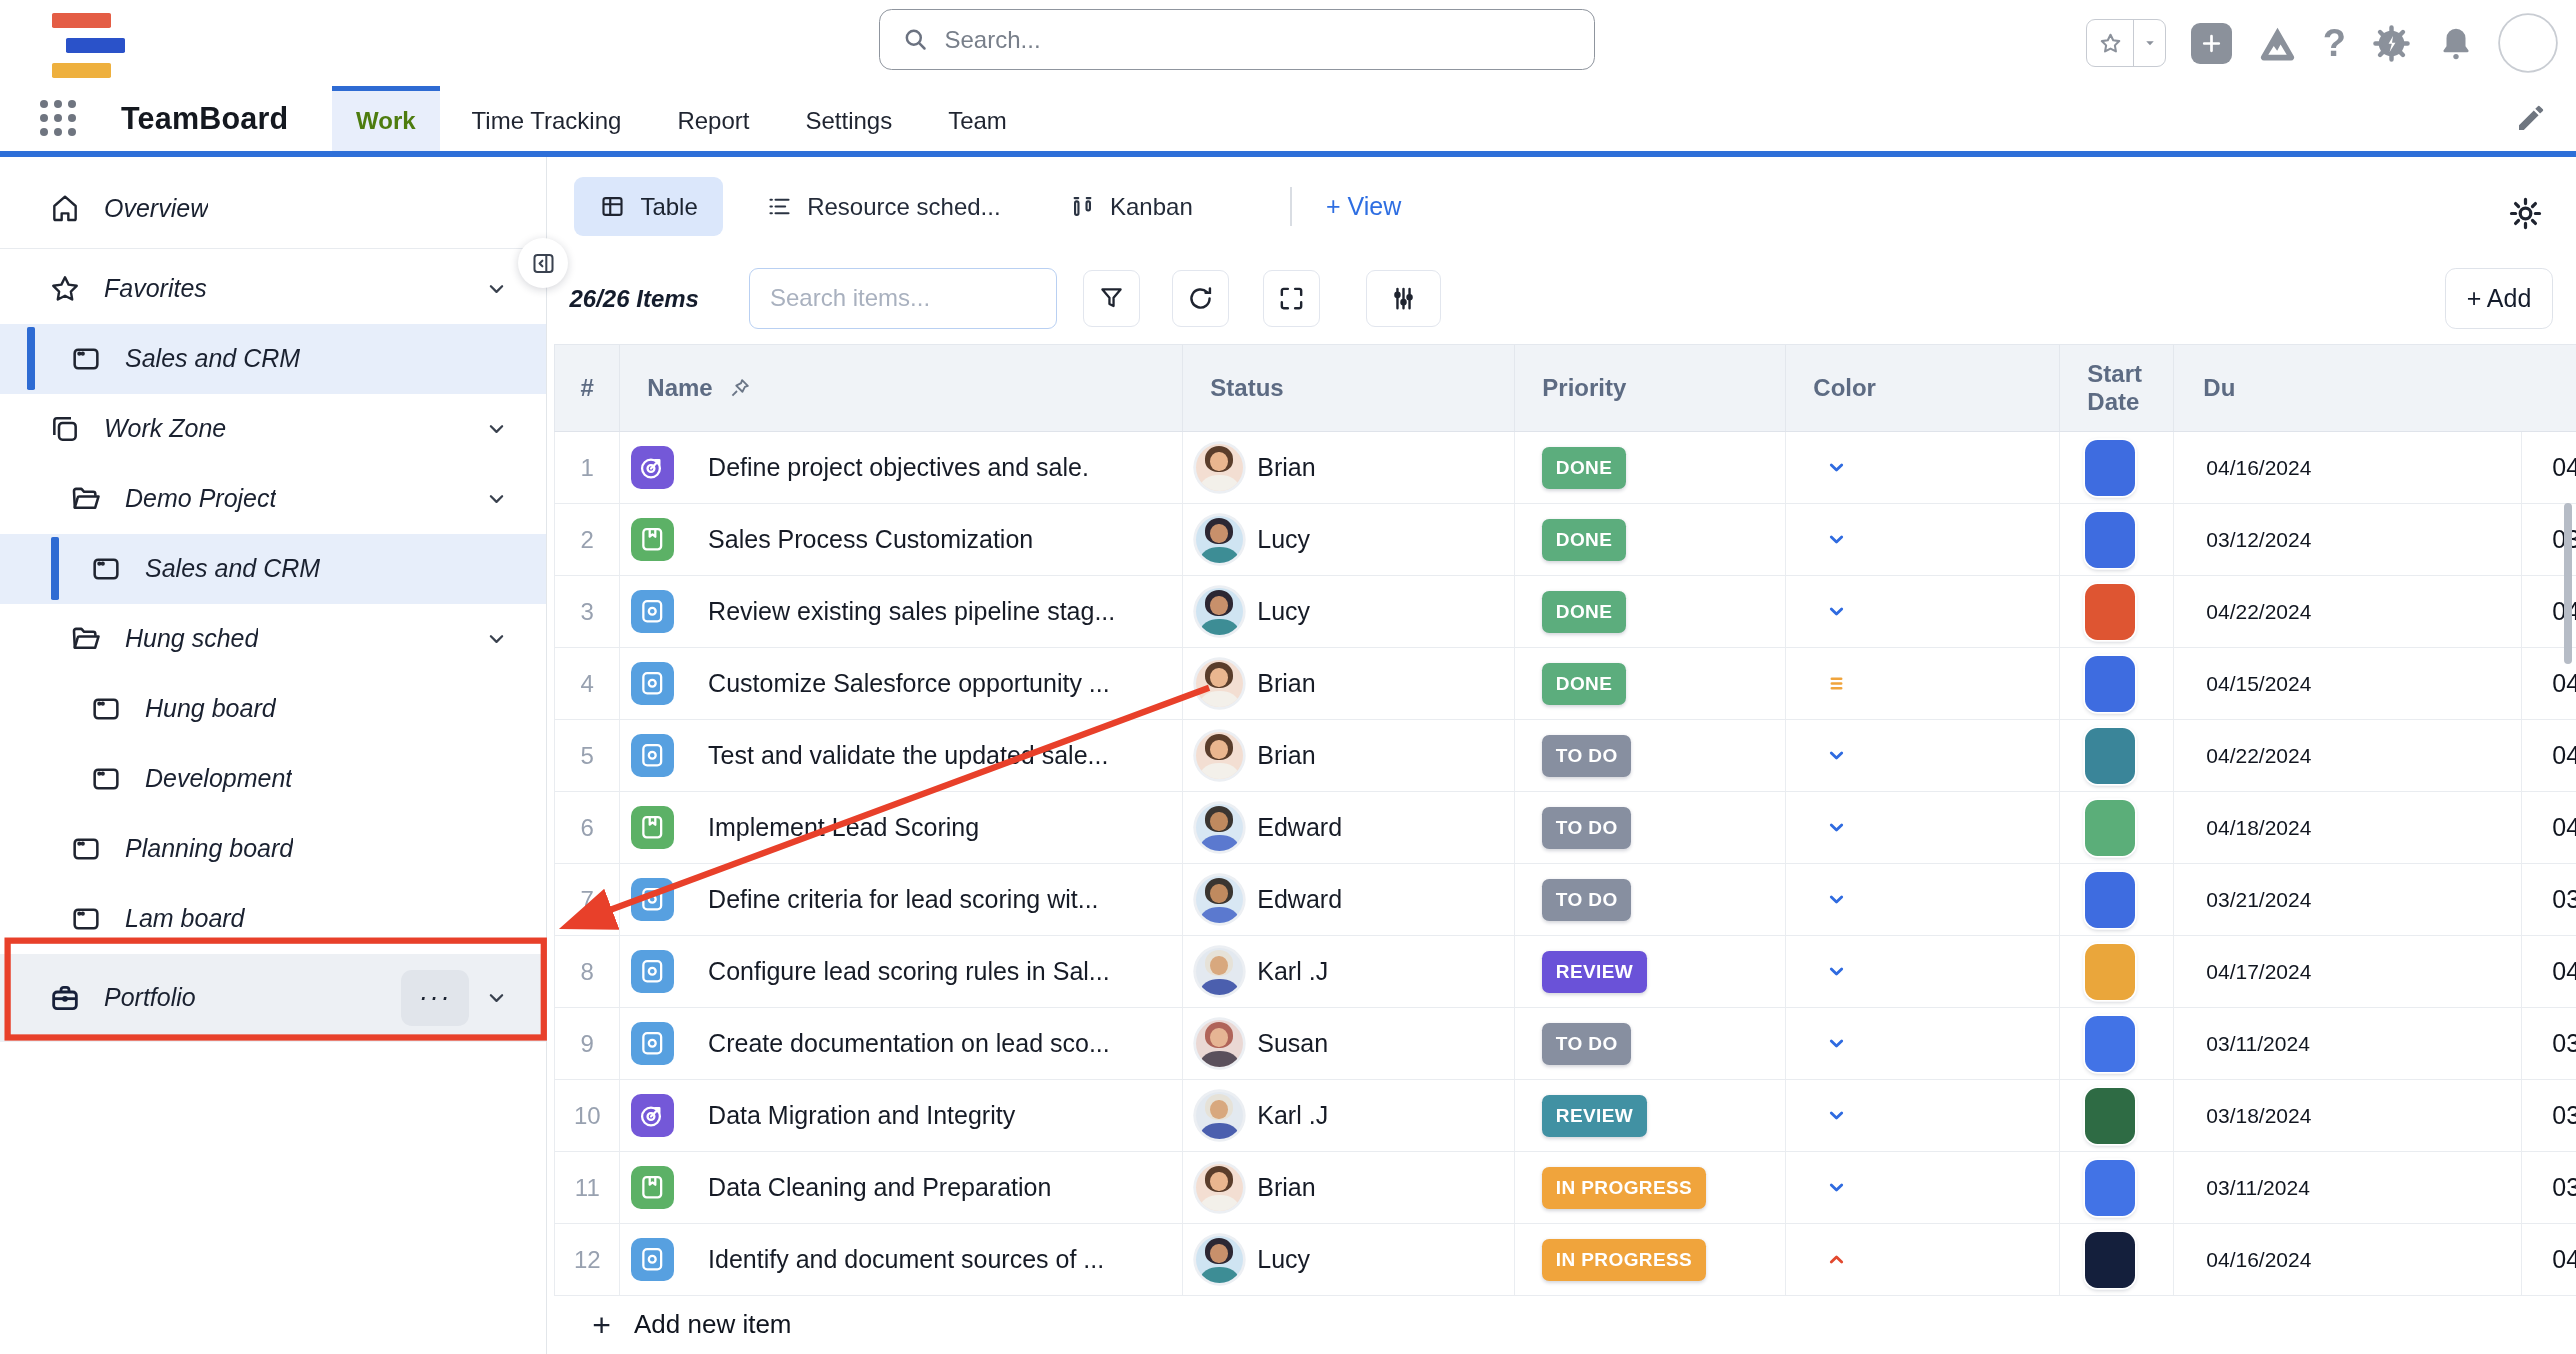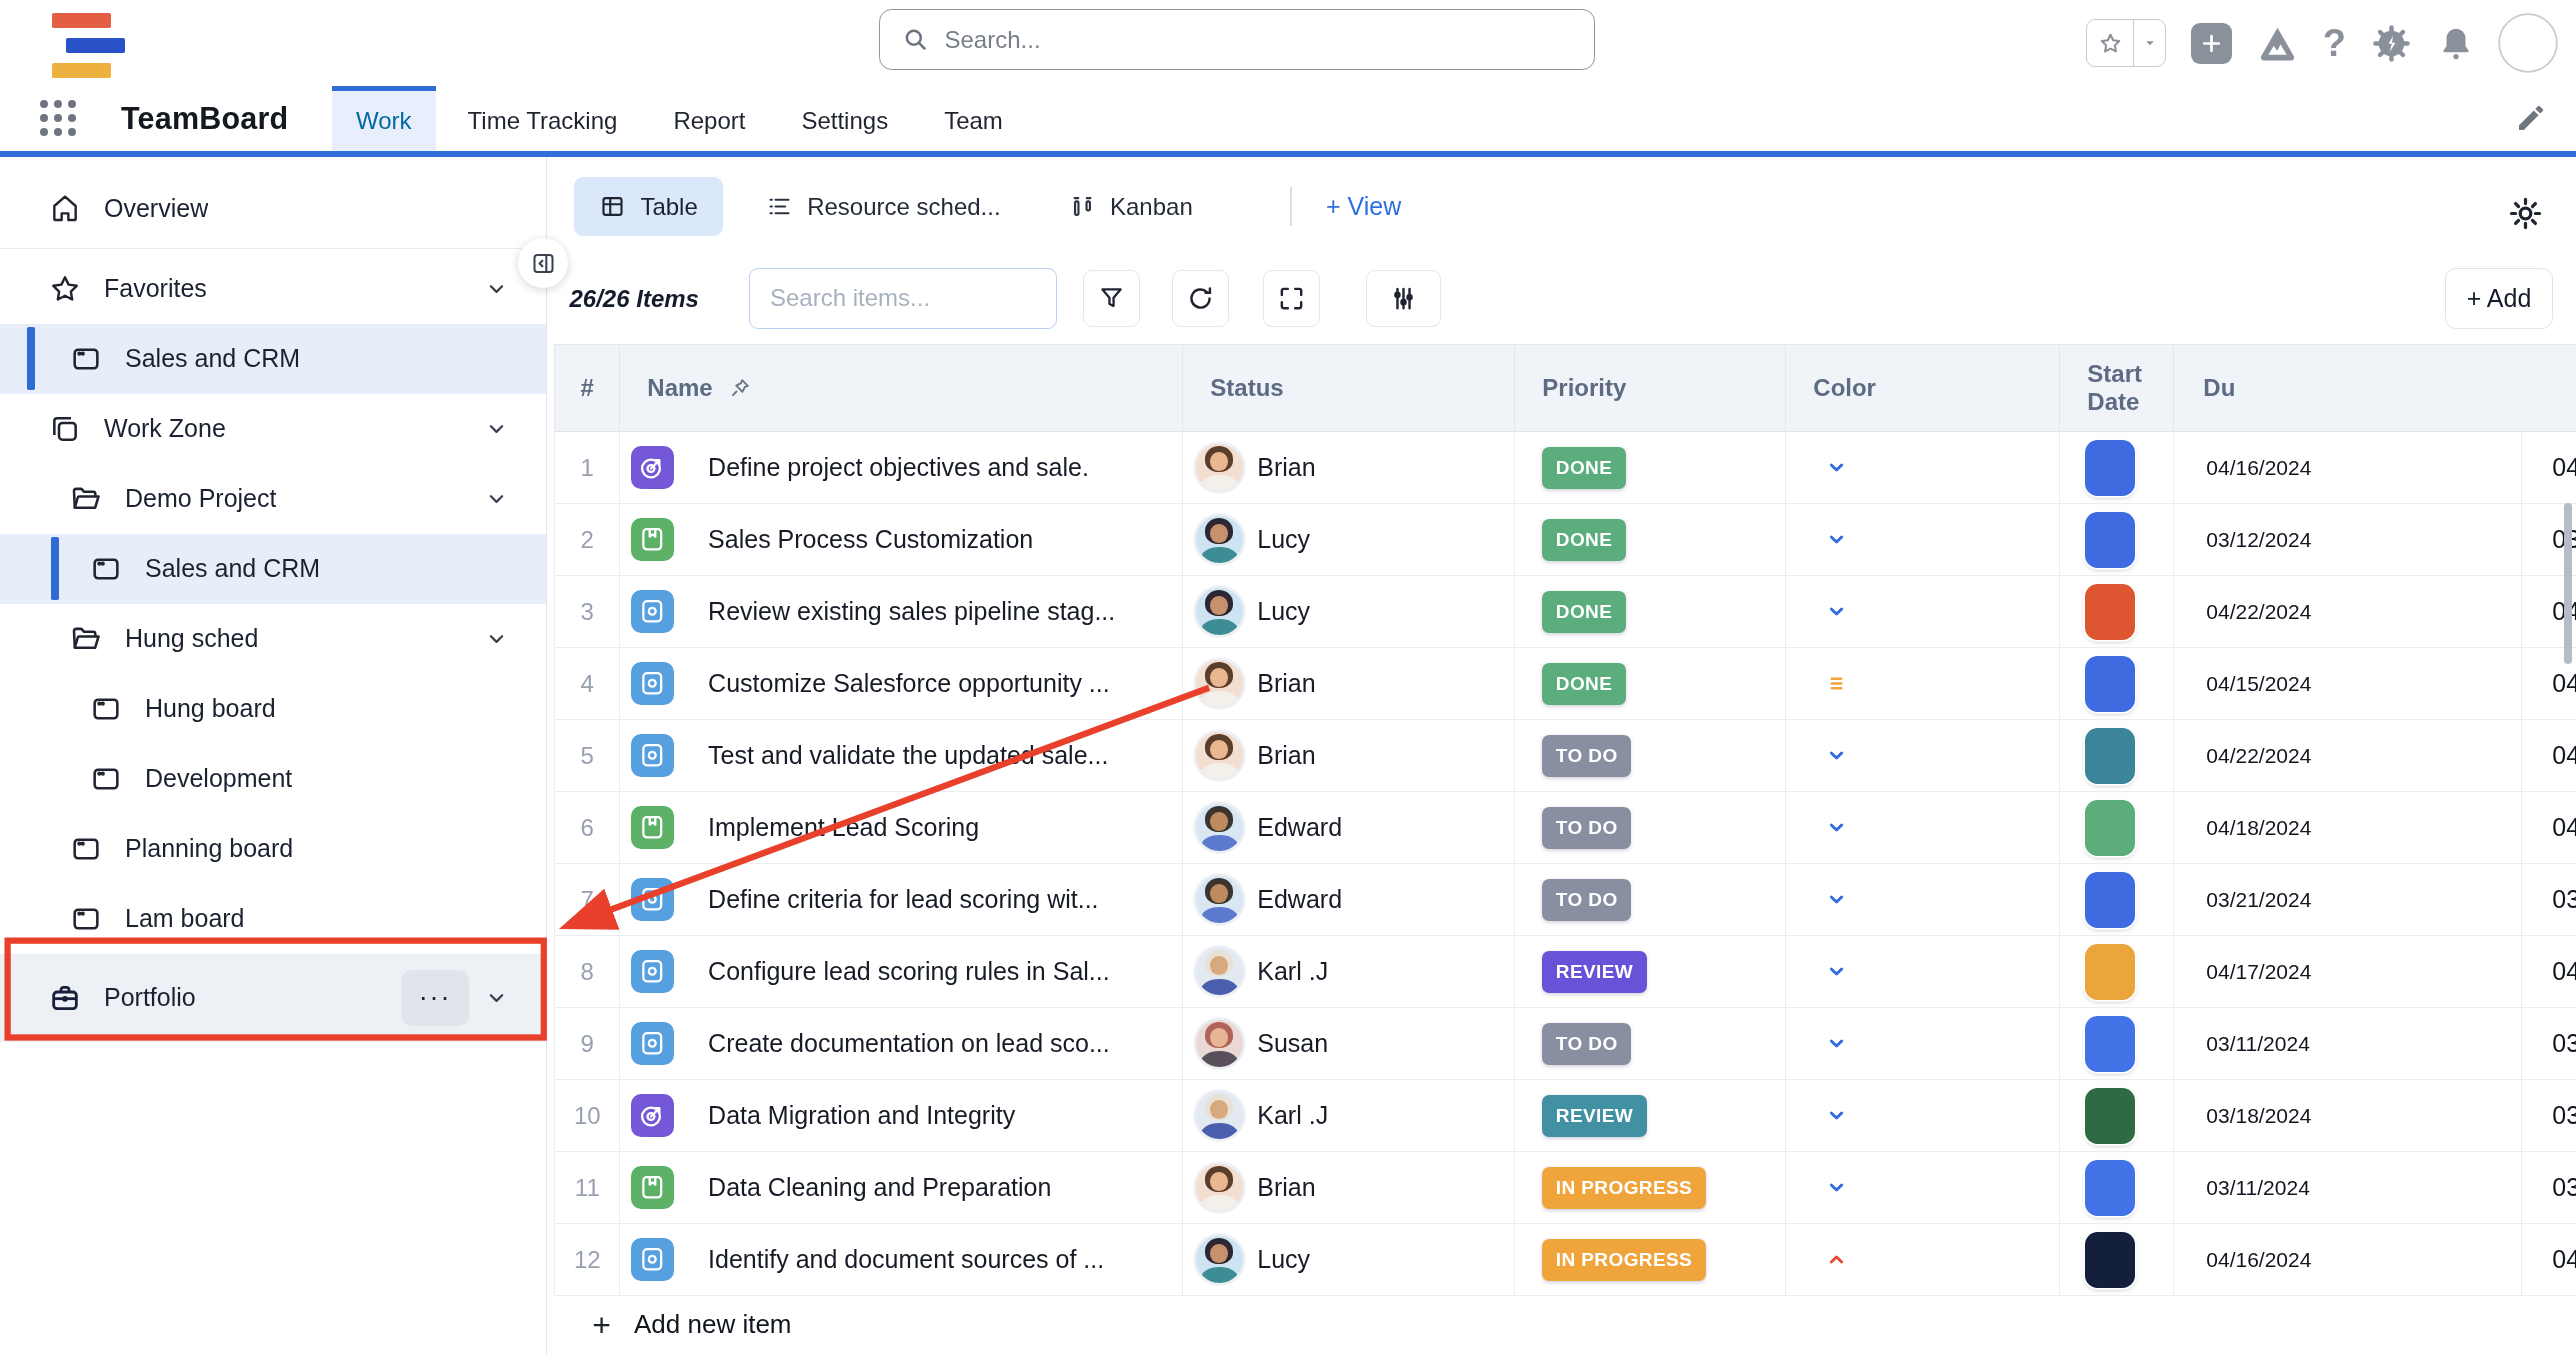"Work" .nav-tab.active { color: #0369a1 -> #4d7c0f; font-weight: none -> bold }
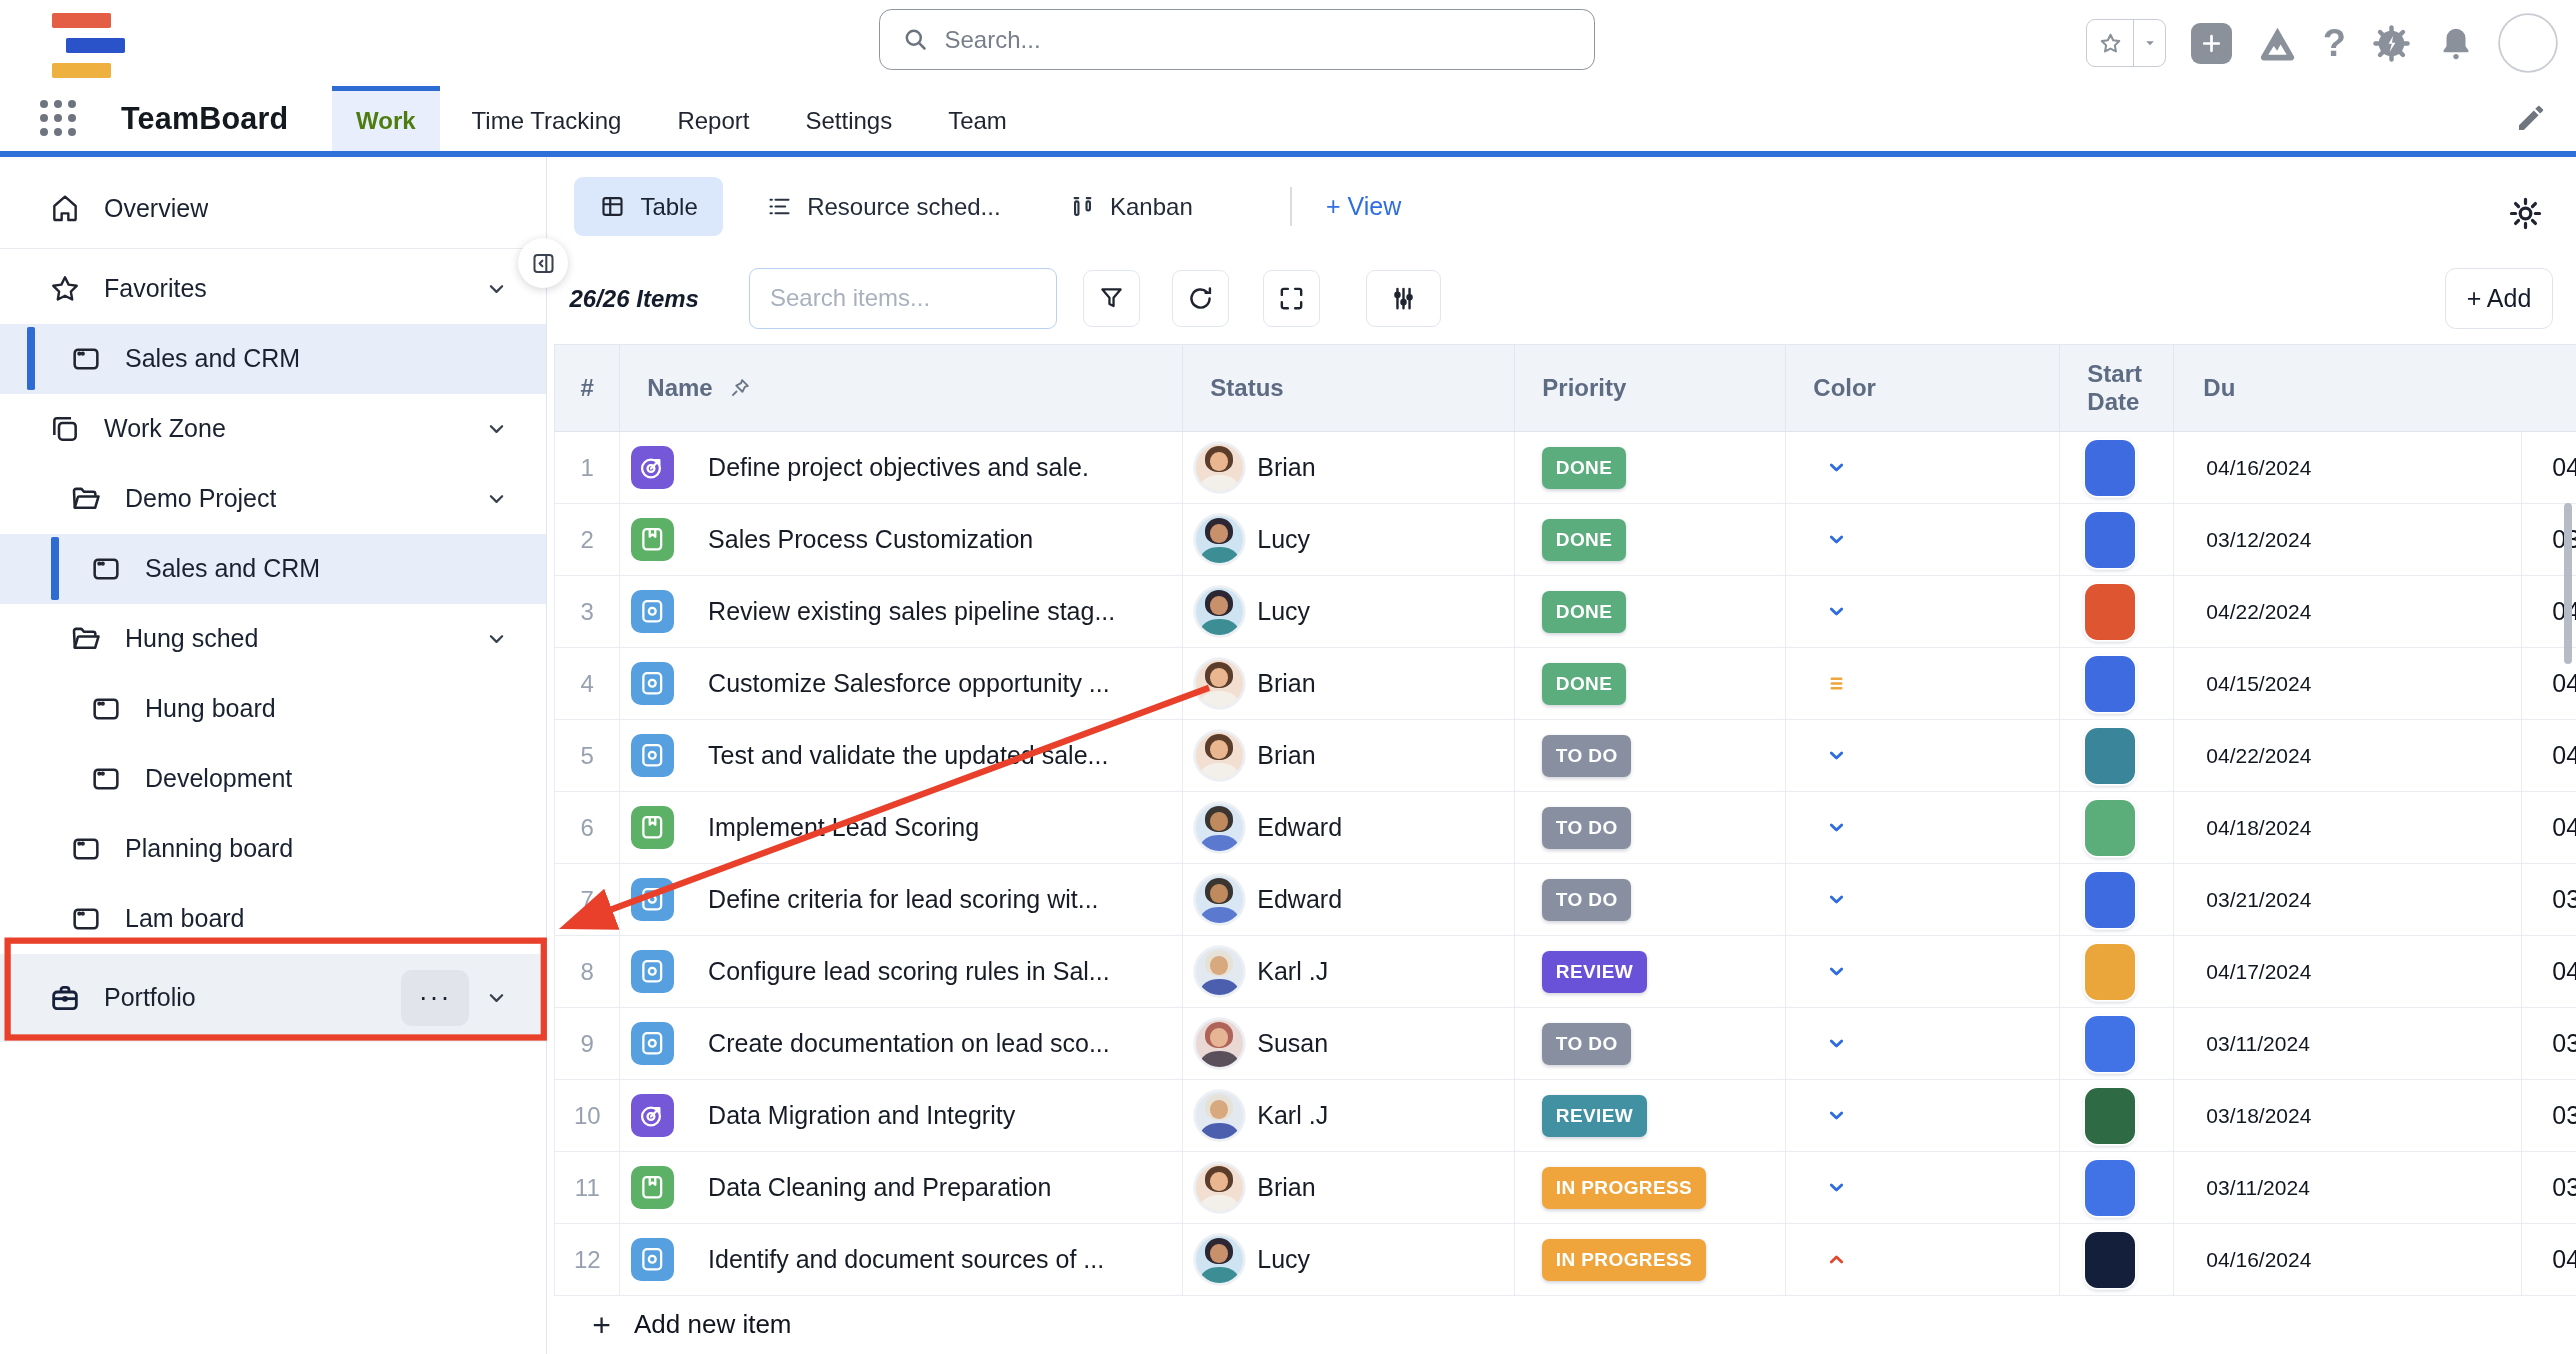"Overview" .side-list { font-style: none -> italic }
